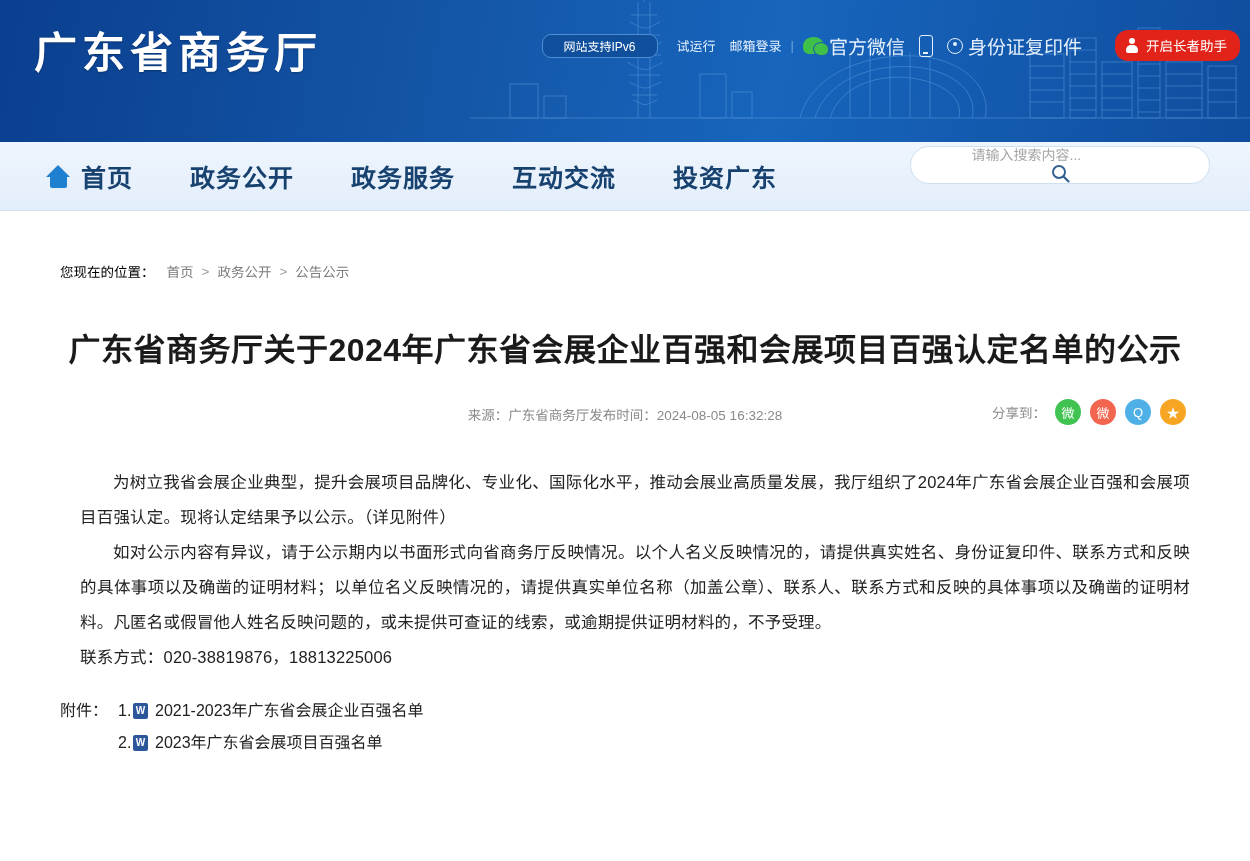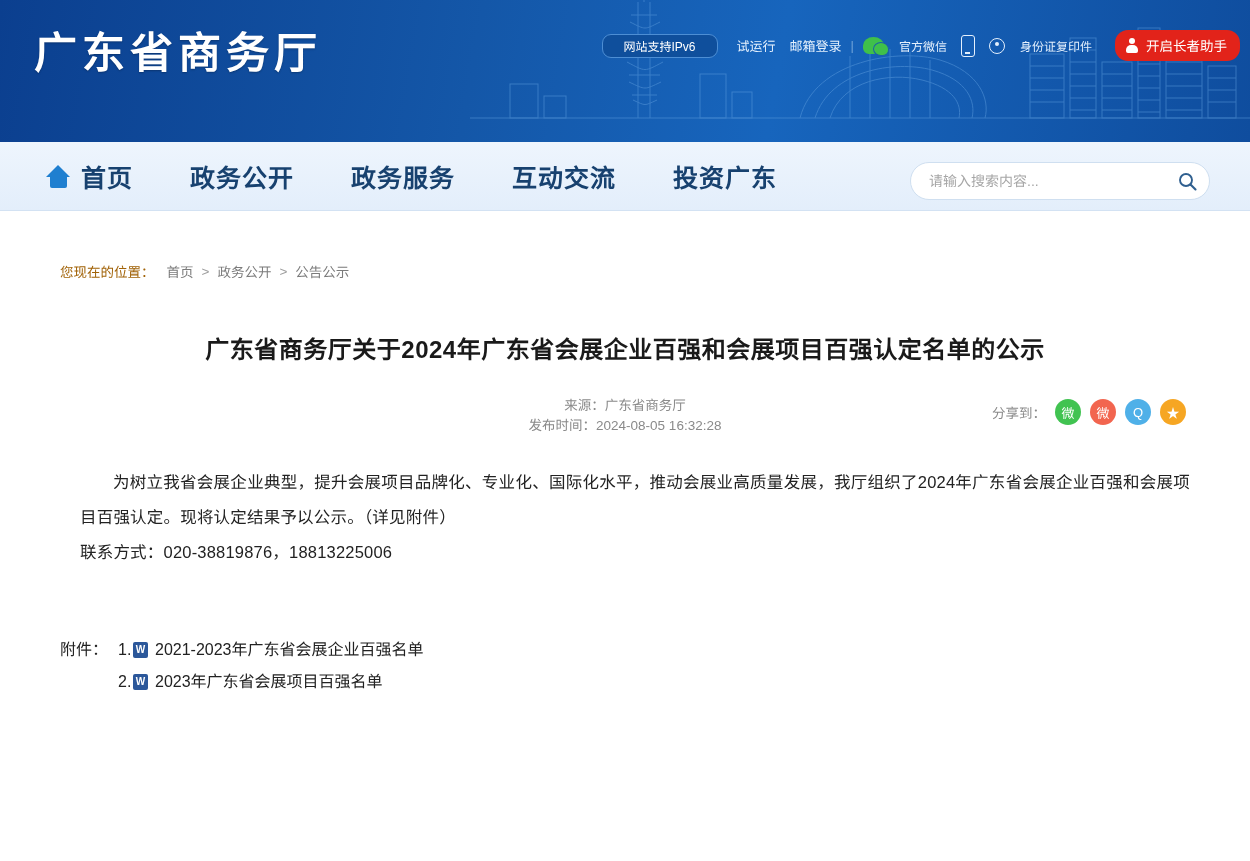"官方微信" .util-item { font-size: 12px -> 19px; gap: 15px -> 5px }
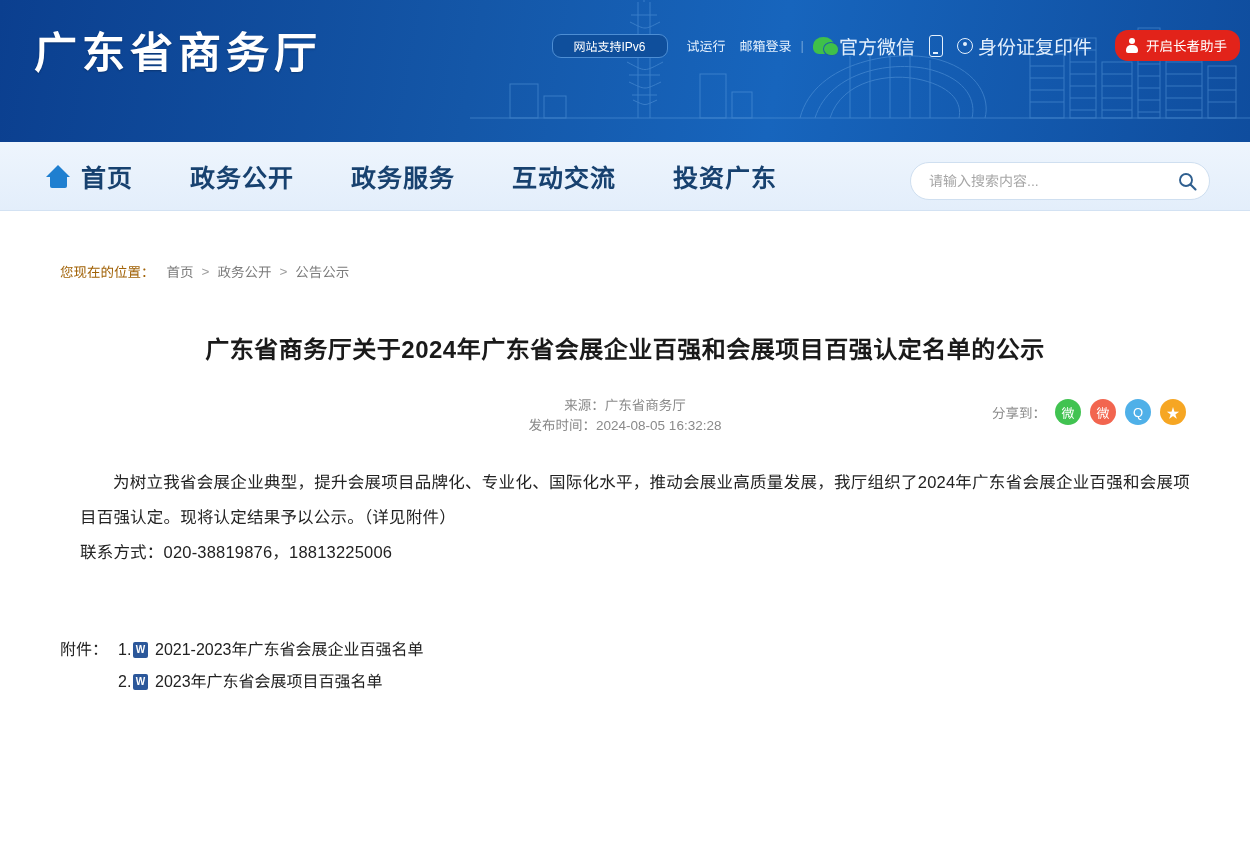"开启长者助手" .elder-btn { margin-left: 16px -> 26px }
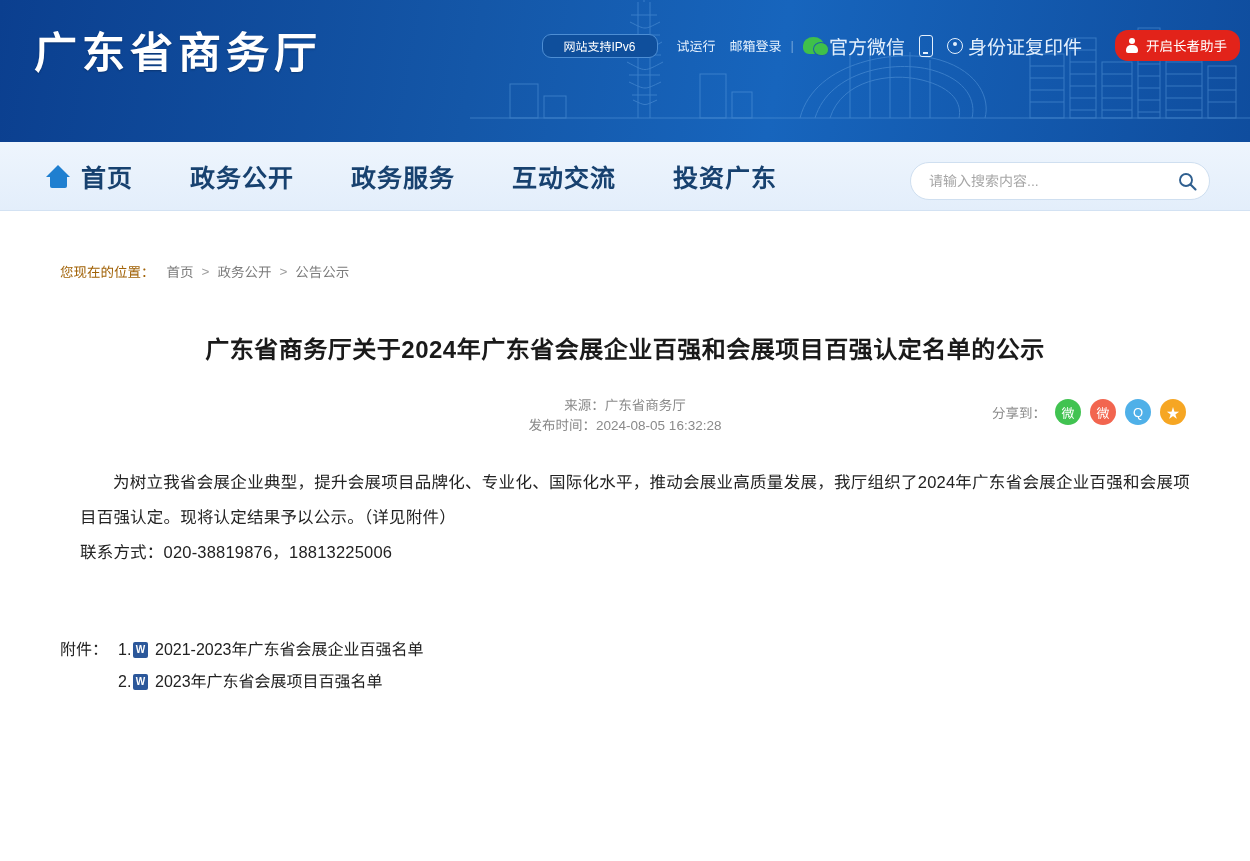"请输入搜索内容..." .search-box { flex-direction: none -> column; top: 20px -> 4px }
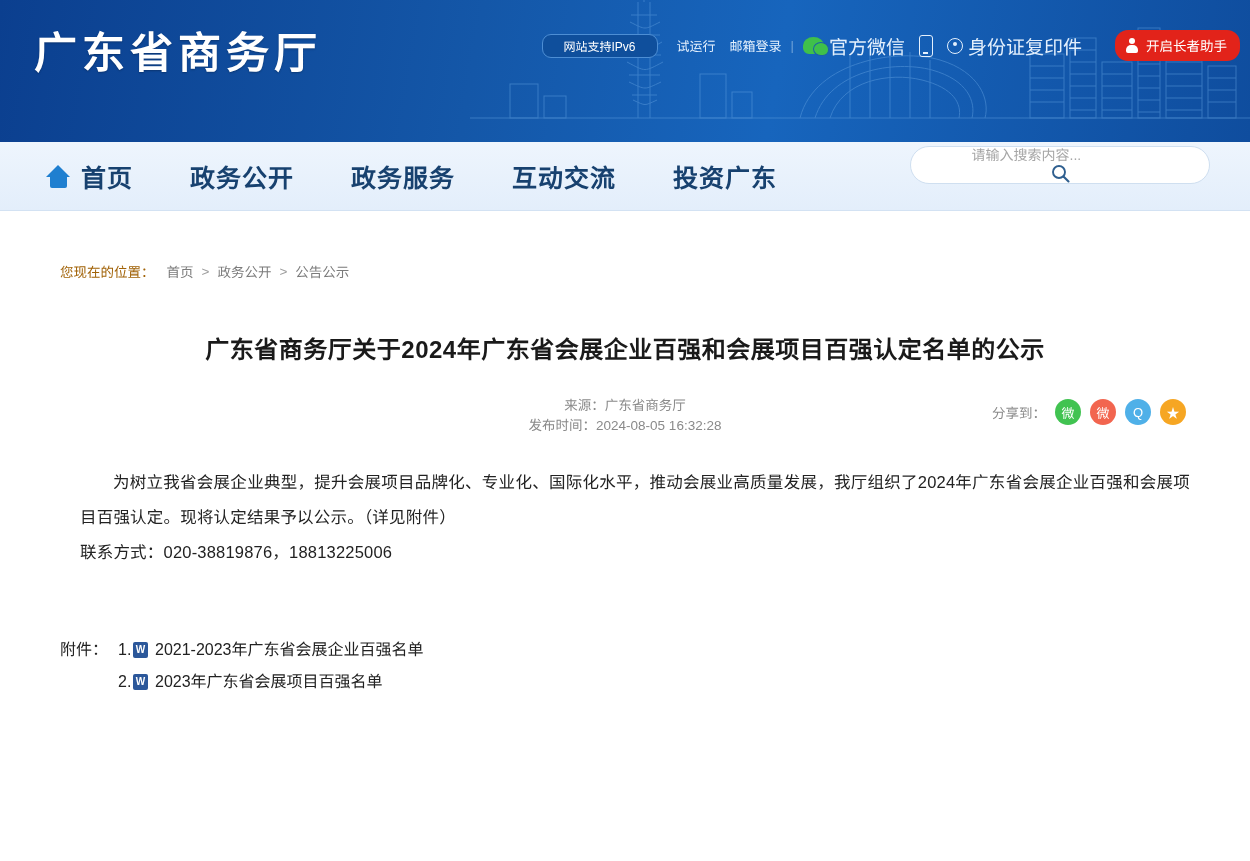"您现在的位置：" .crumb-label { color: #a16207 -> #000000 }
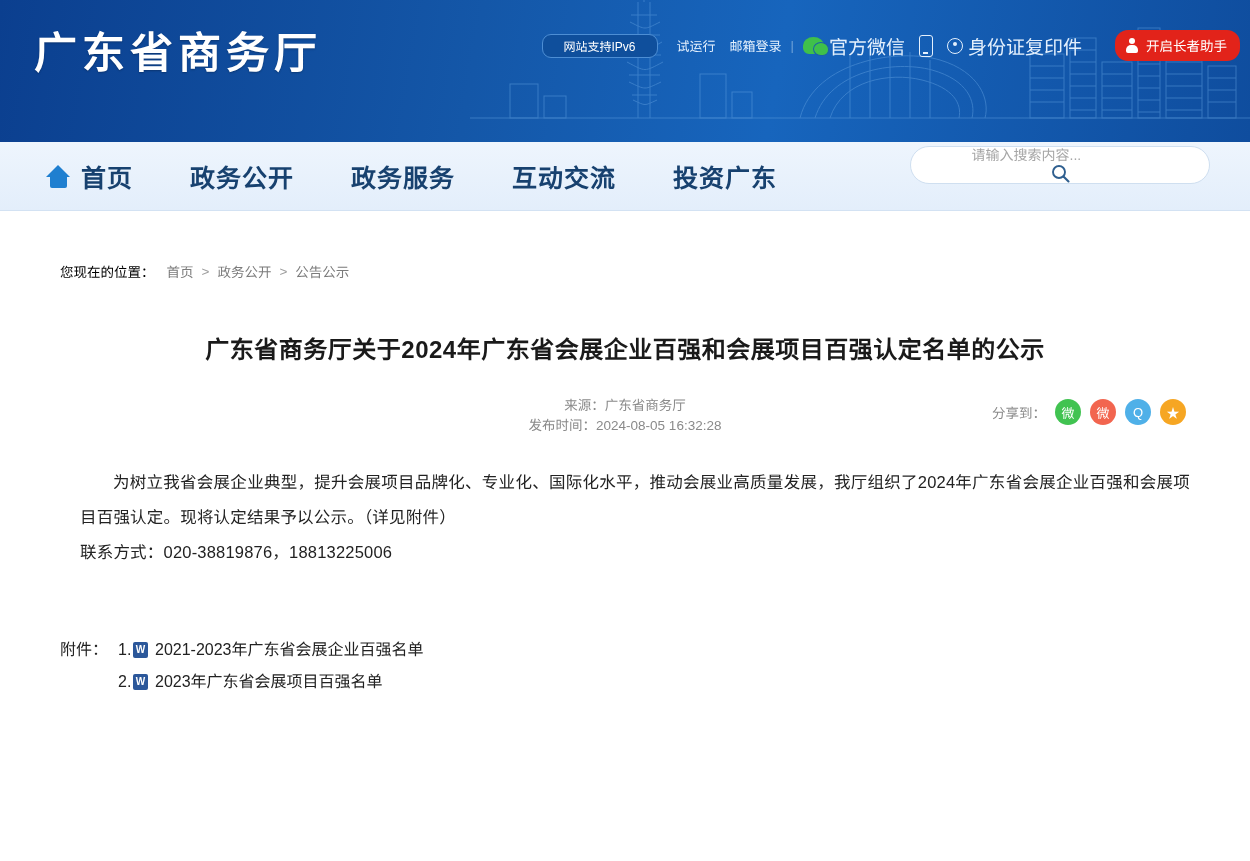"广东省商务厅关于2024年广东省会展企业百强和会展项目百强认定名单的公示" .art-title { font-size: 24px -> 32px }
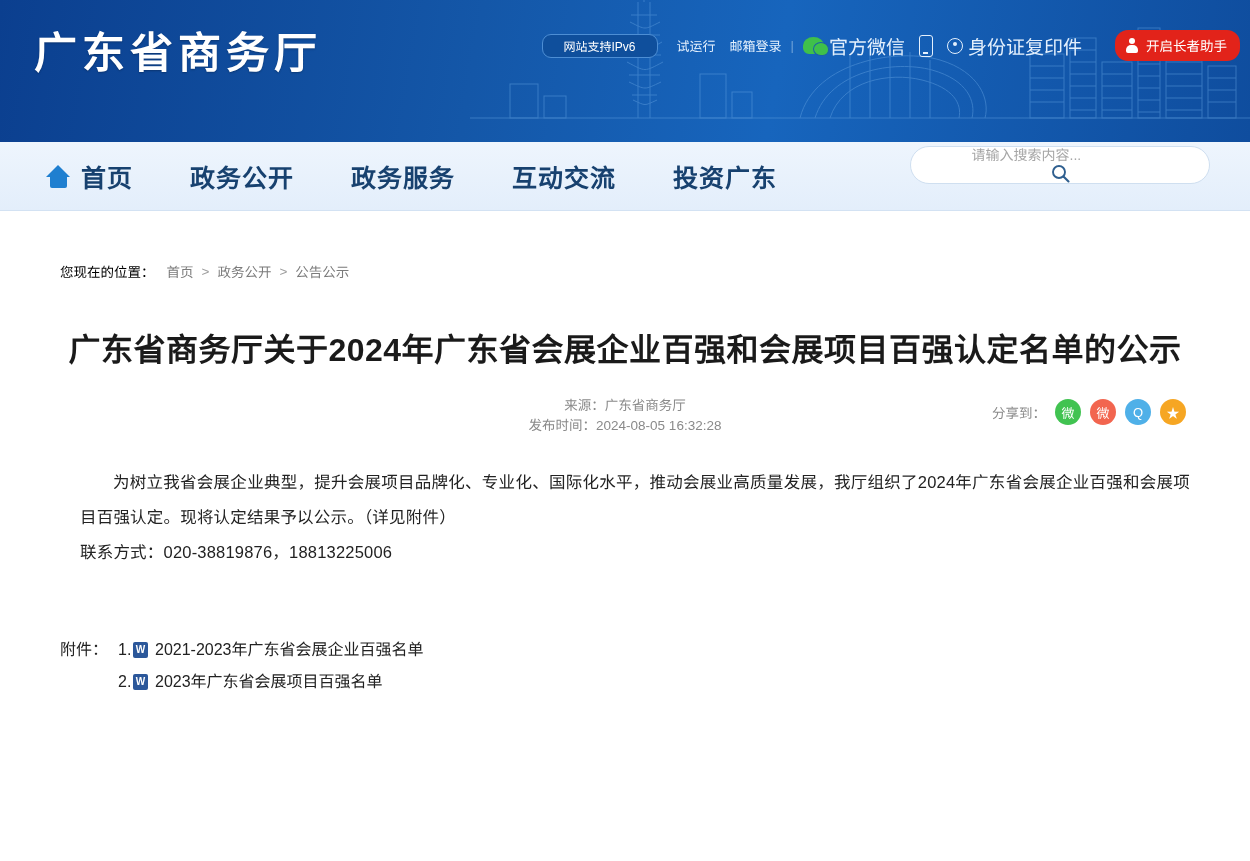"来源：广东省商务厅" .art-meta { flex-direction: column -> none }
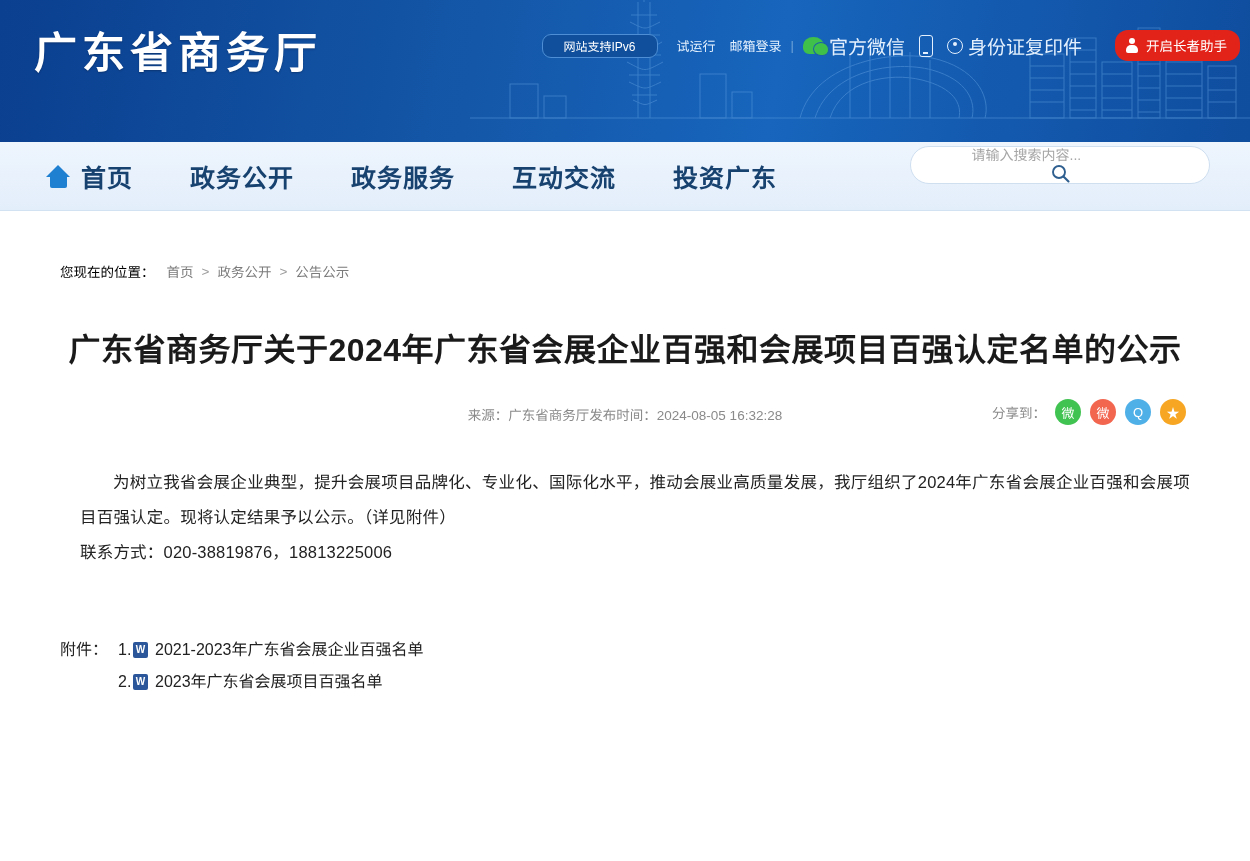"如对公示内容有异议，请于公示期内以书面形式向省商务厅反映情况。以个人名义反映情况" p.indent { html: none -> <p>如对公示内容有异议，请于公示期内以书面形式向省商务厅反映情况。以个人名义反映情况的，请提供真实姓名、身份证复印件、联系方式和反映的具体事项以及确凿的证明材料；以单位名义反映情况的，请提供真实单位名称（加盖公章）、联系人、联系方式和反映的具体事项以及确凿的证明材料。凡匿名或假冒他人姓名反映问题的，或未提供可查证的线索，或逾期提供证明材料的，不予受理。</p> }
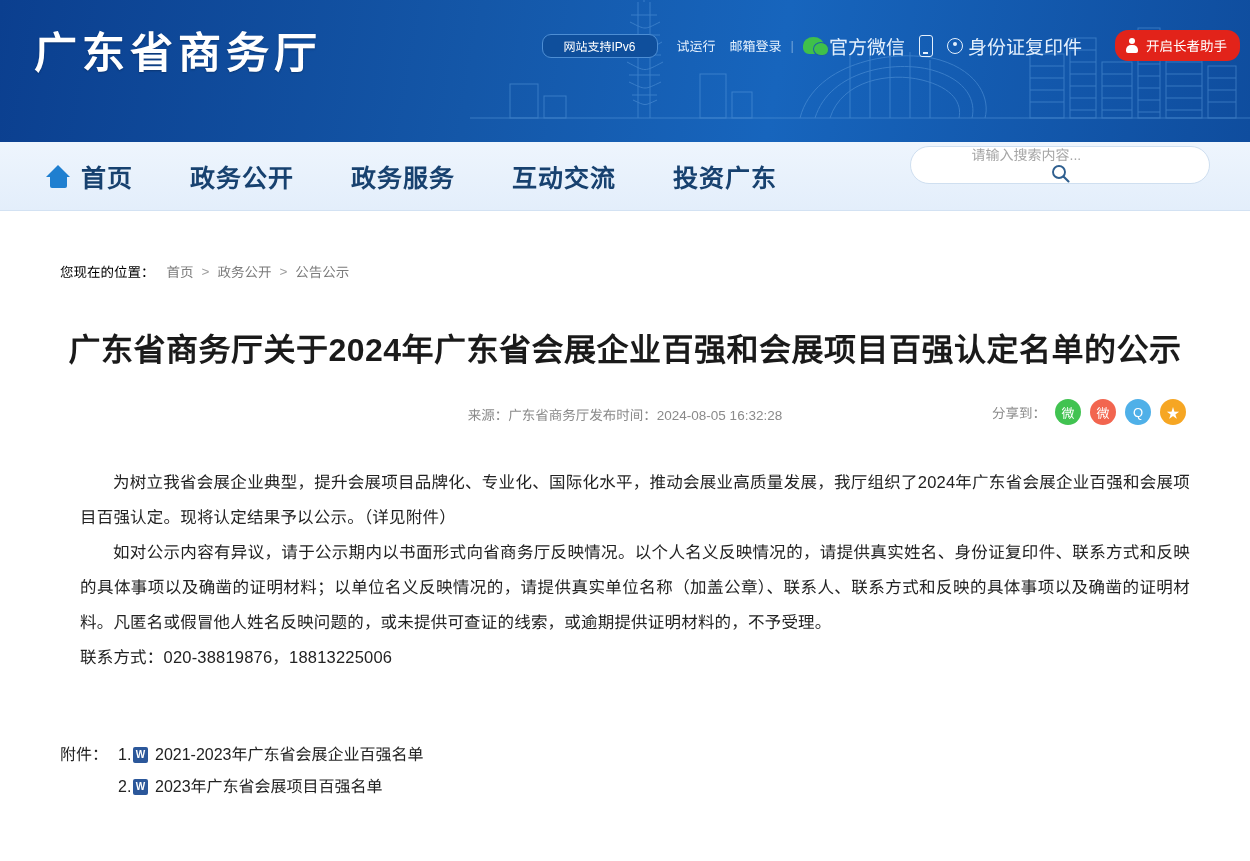"附件：" .attach { margin-top: 64px -> 20px }
